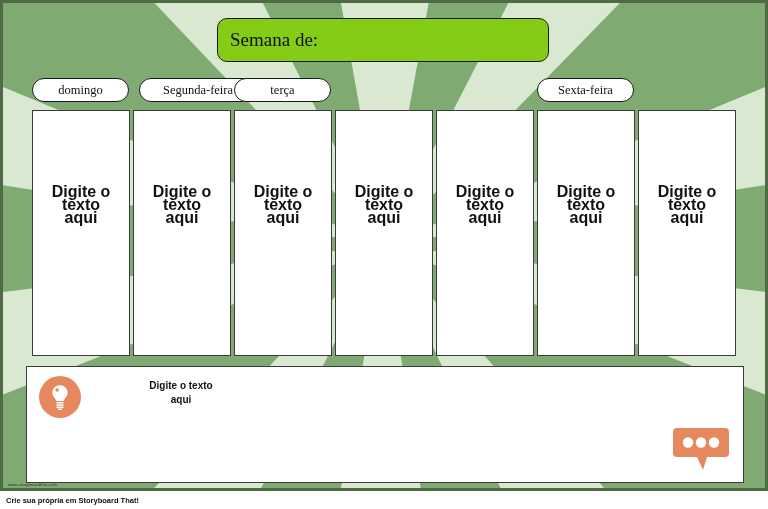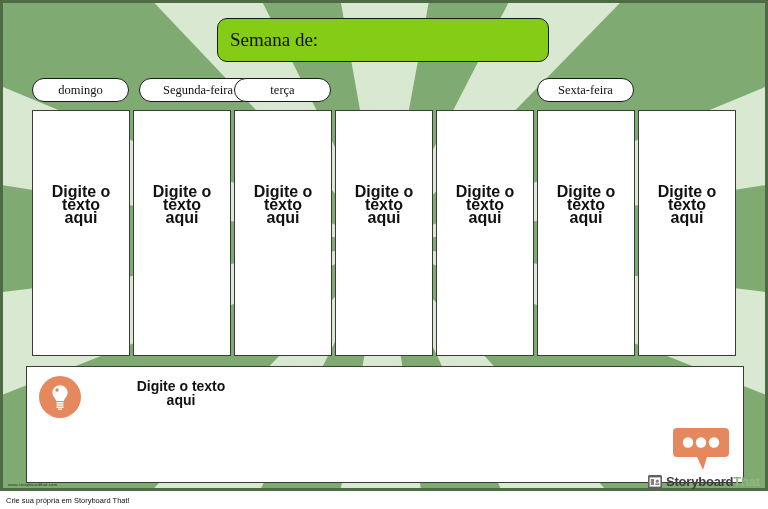"Digite o texto" .note-text { font-size: 14px -> 10px }
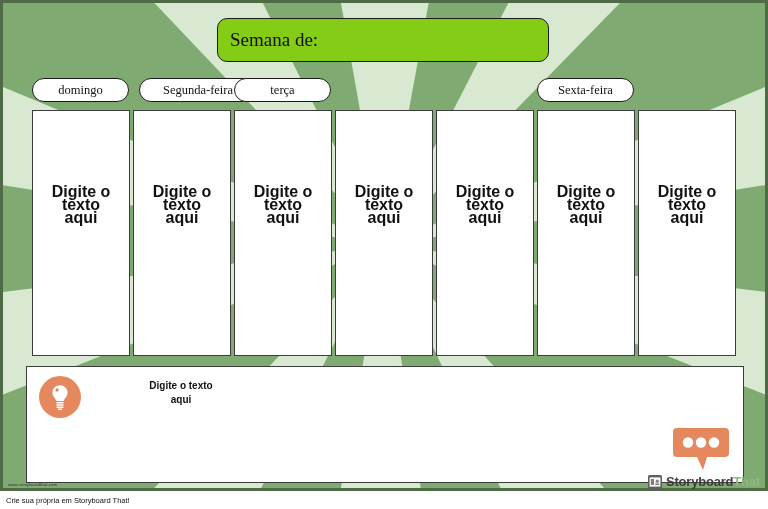"StoryboardThat" div.logo-lockup { html: <div> <svg> <rect></rect> <rect></rect> <rect></rect> <circle></circle> <rect></rect> </svg> <div><span>Storyboard</span><span>That</span></div> </div> -> none }
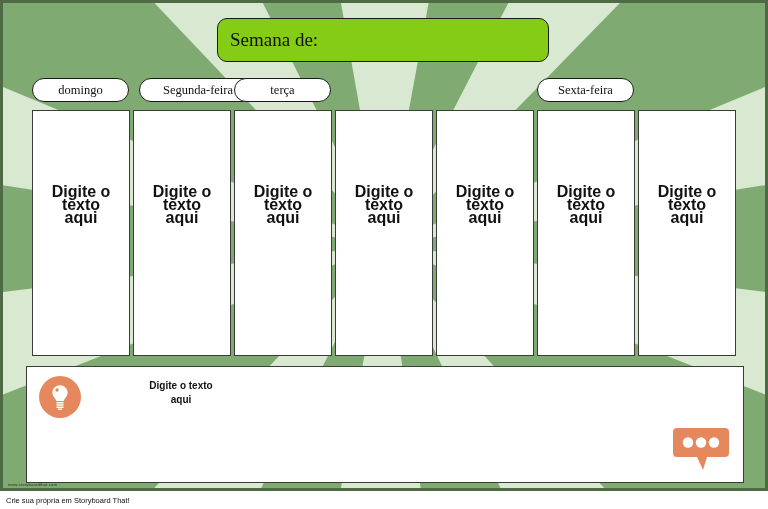"Crie sua própria em Storyboard" .attribution { font-weight: normal -> bold }
